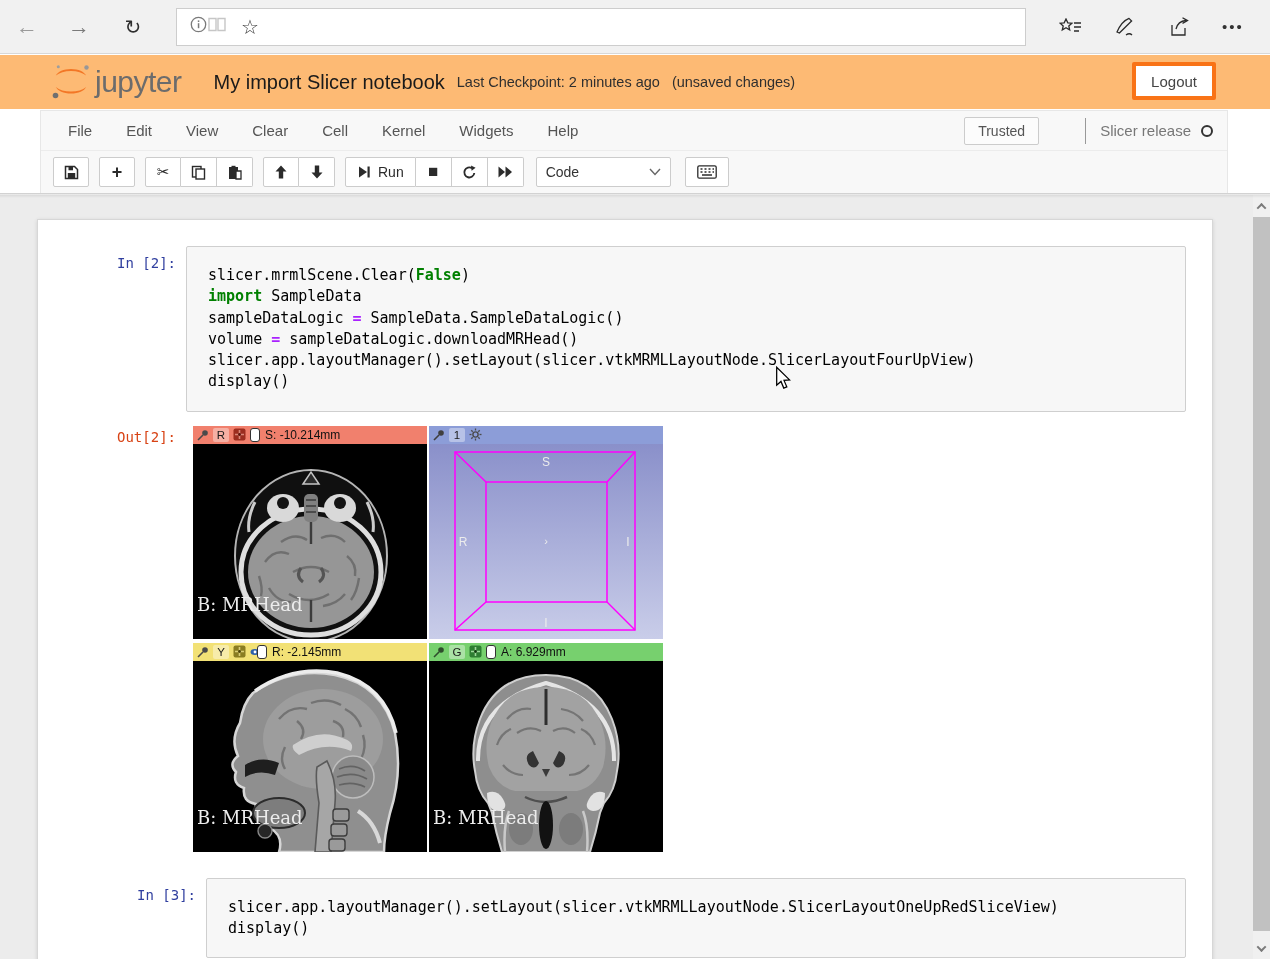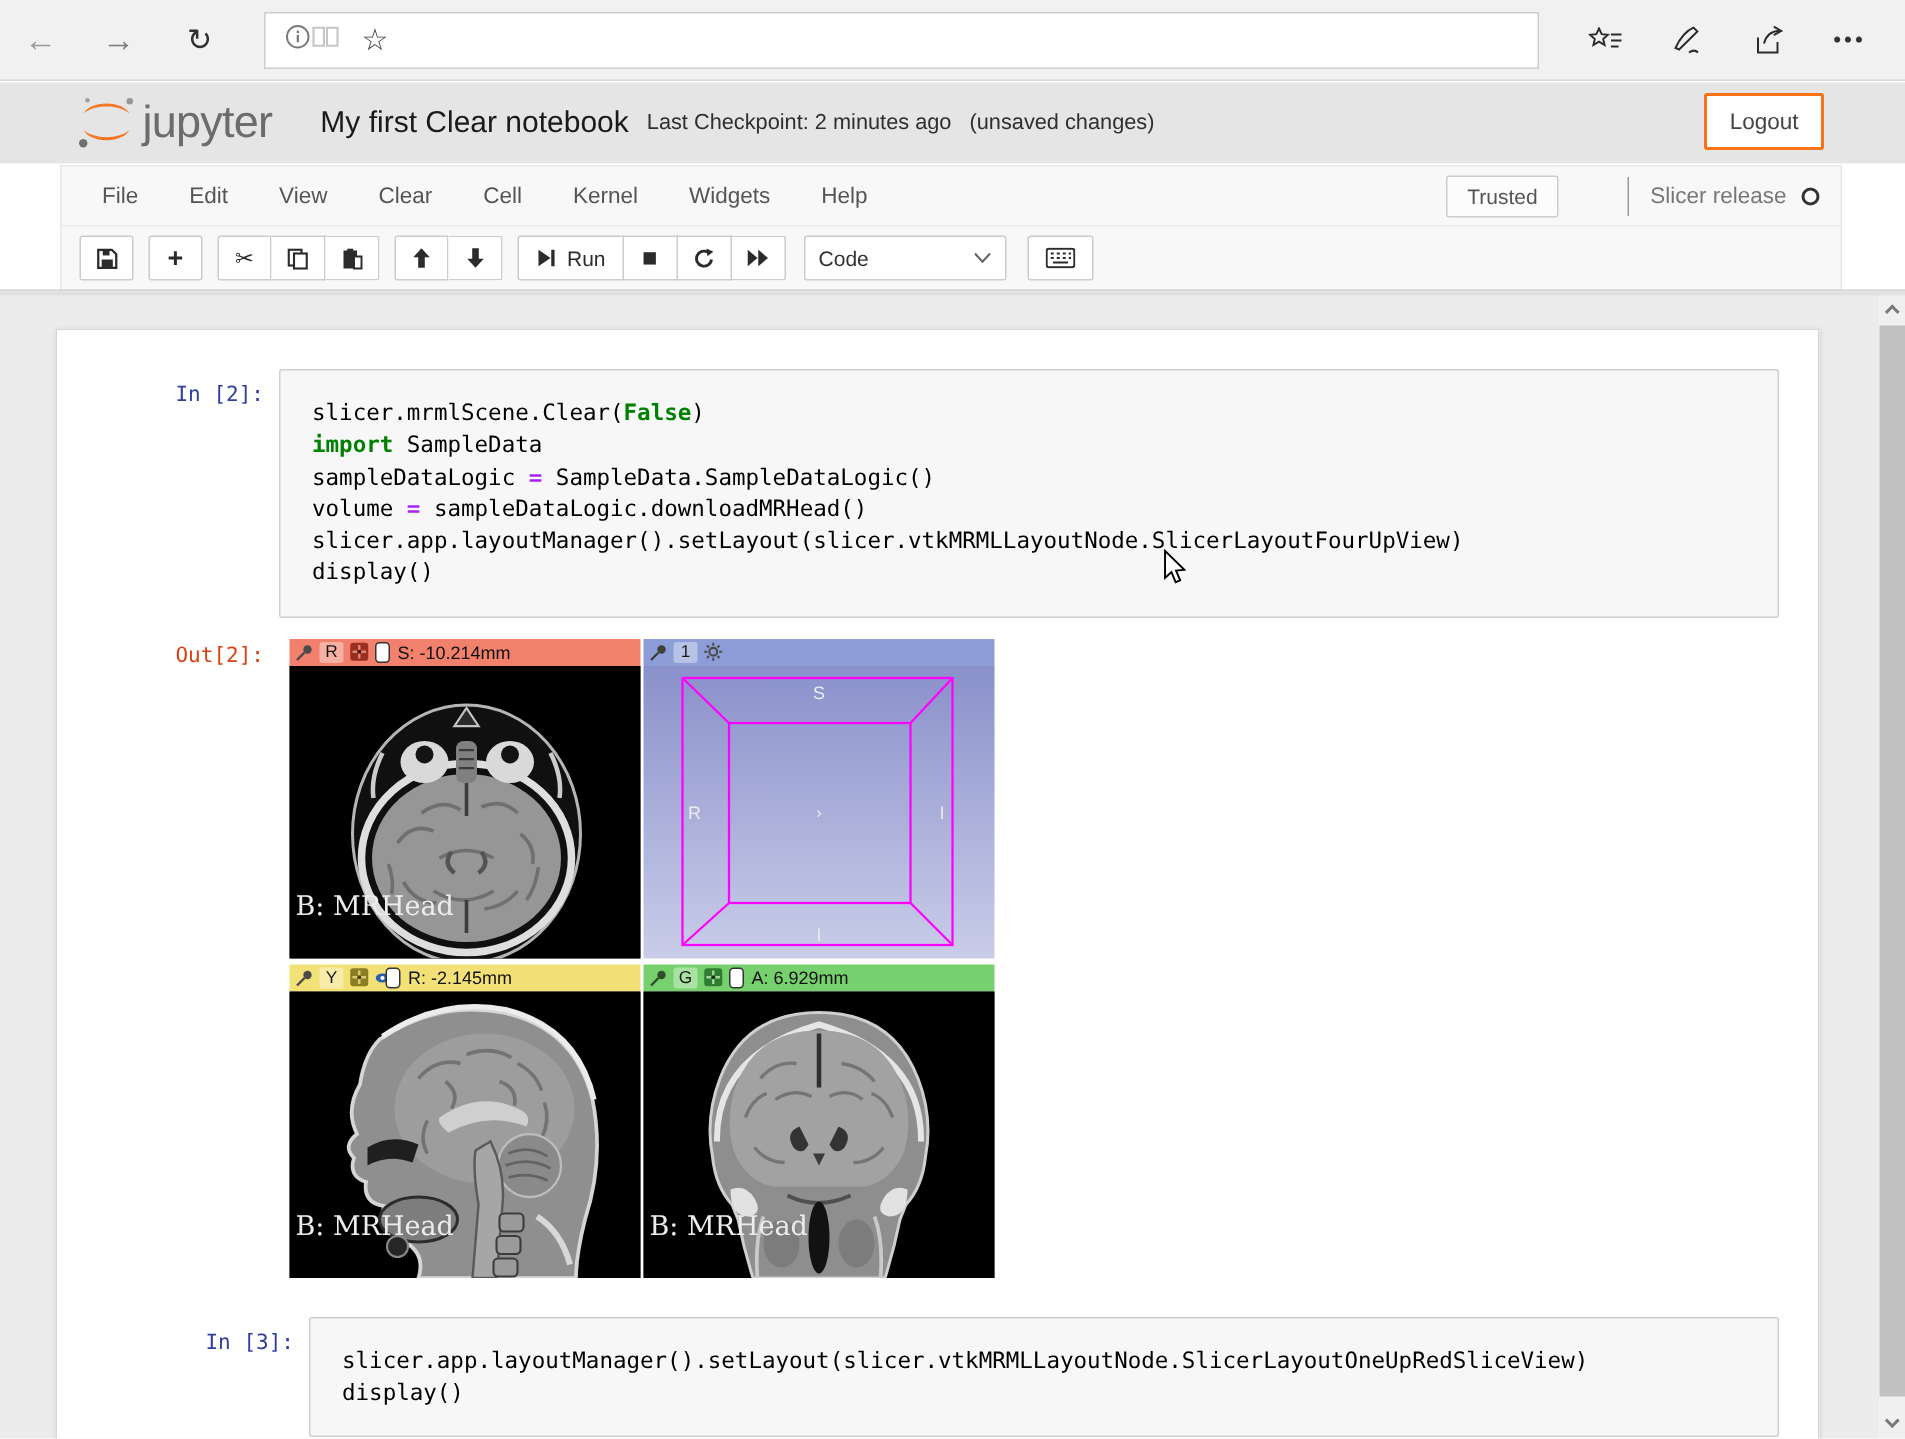"jupyter" .jp-header { background: #e5e5e5 -> #fdba74 }
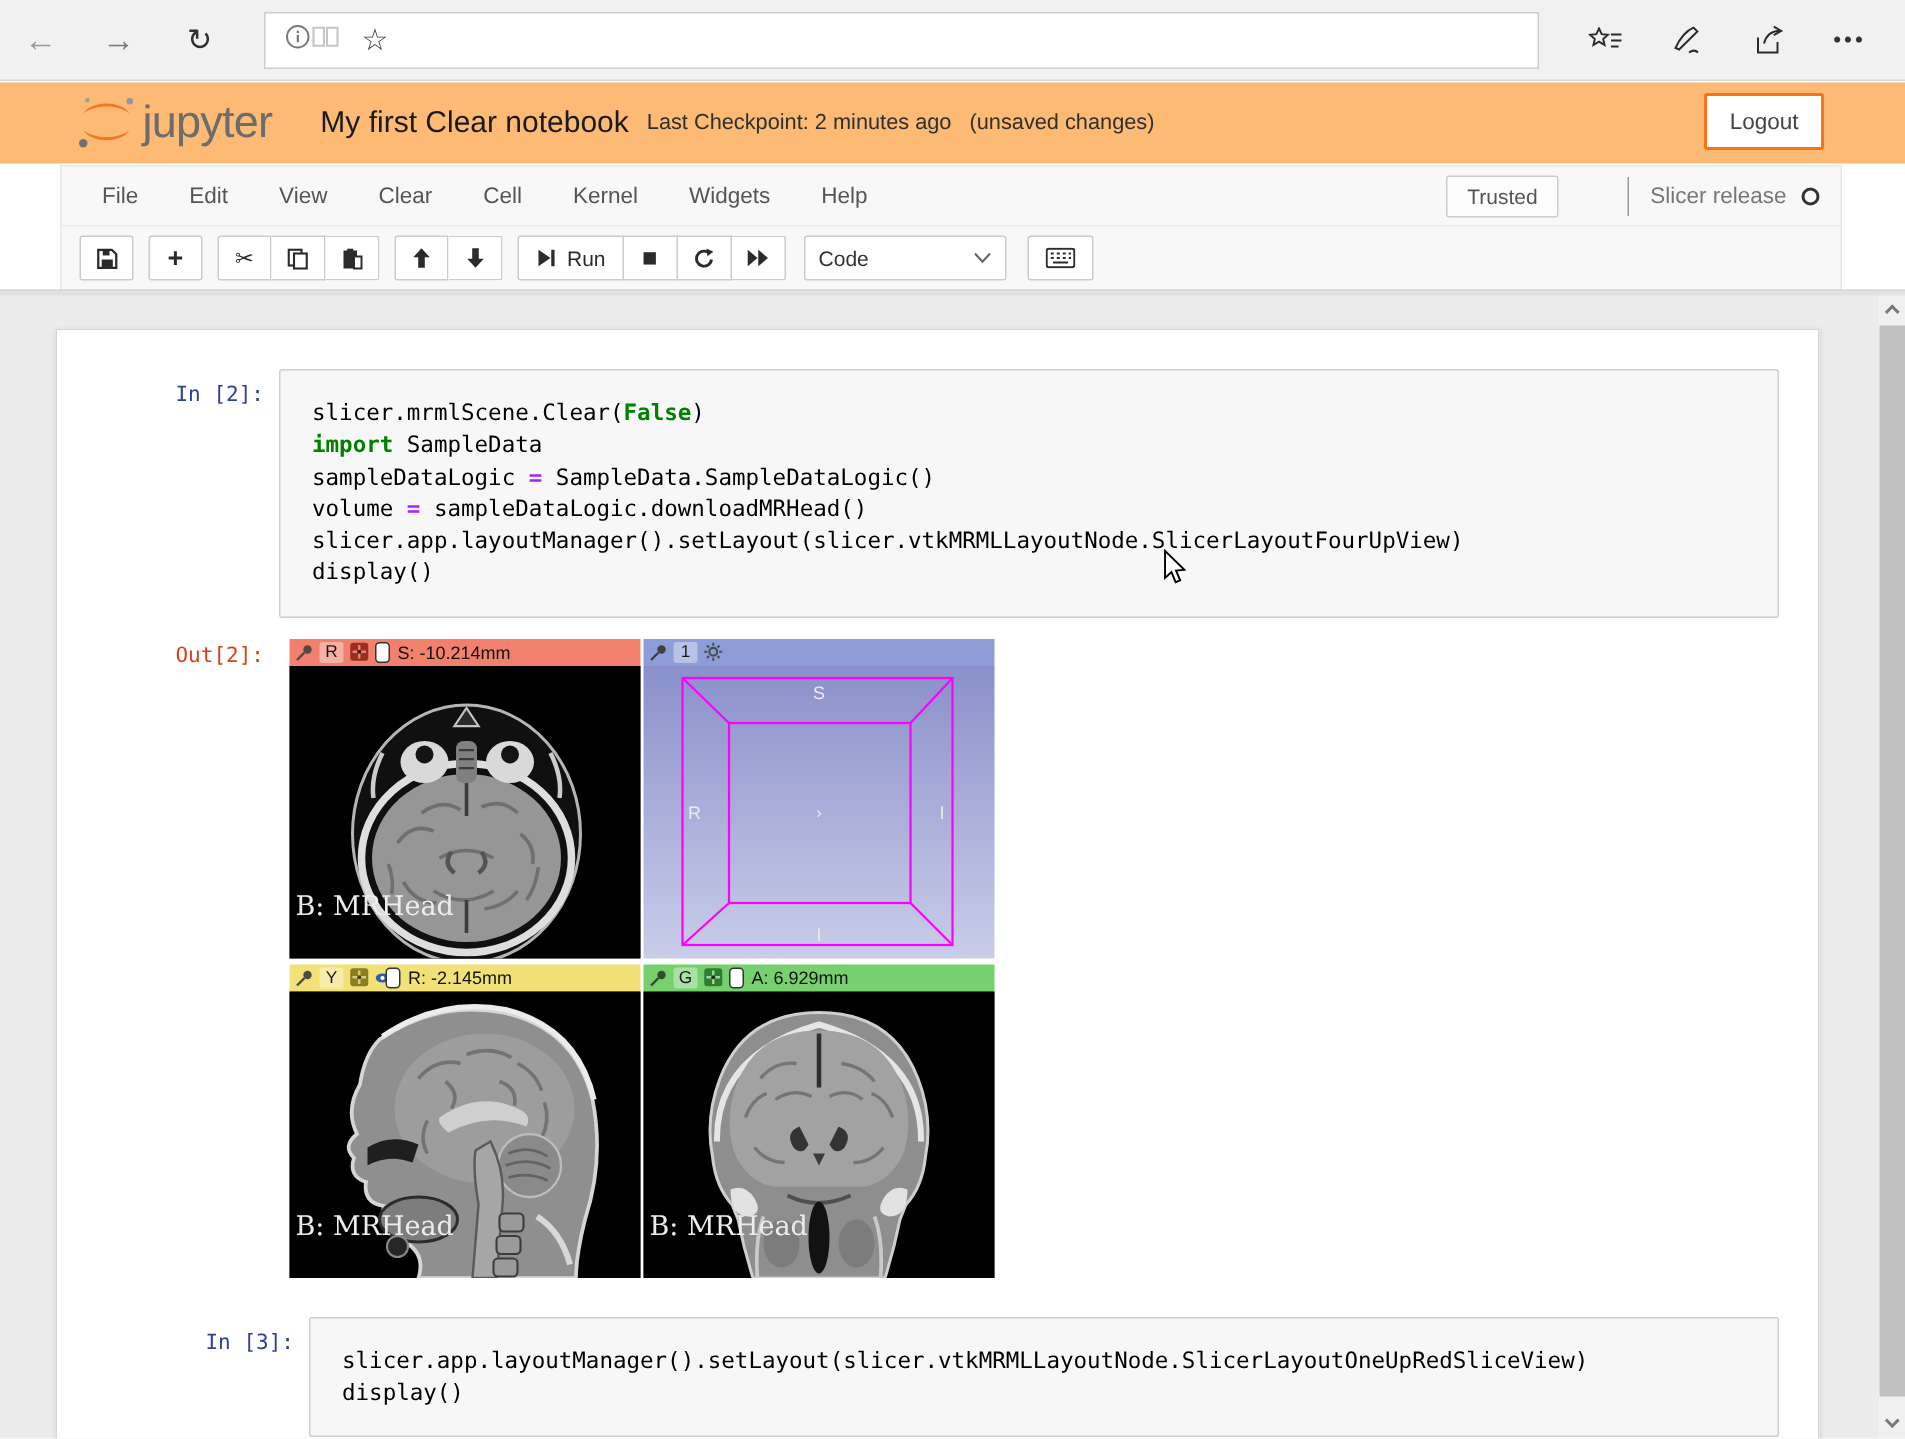"My first Clear notebook" span.nb-title { text: first Clear -> import Slicer }
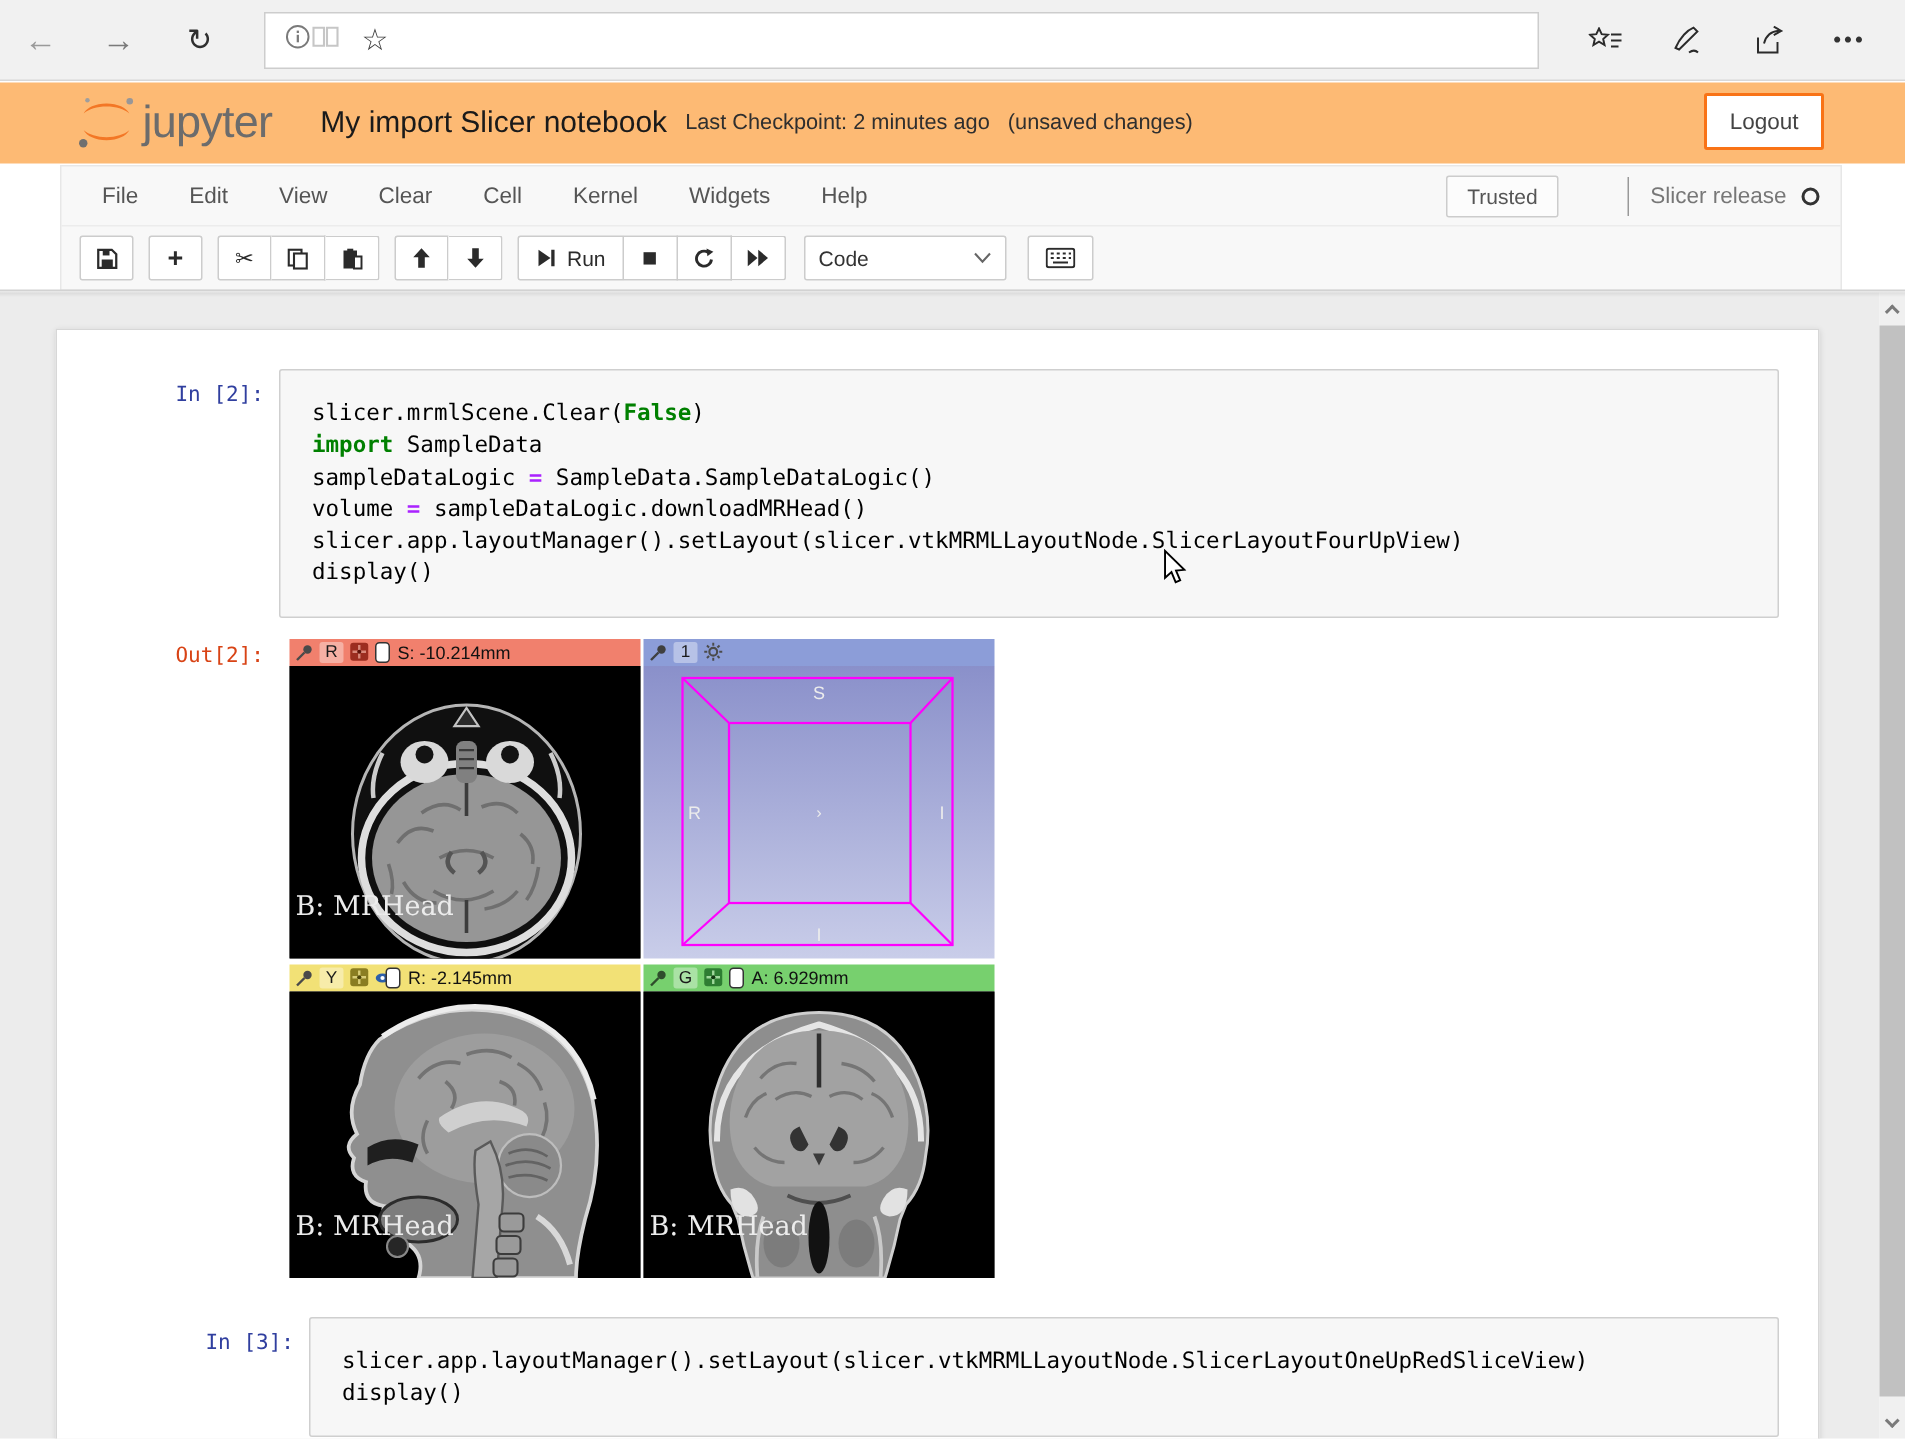"Logout" .logout-btn { border: 2px solid #f97316 -> 4px solid #f97316 }
